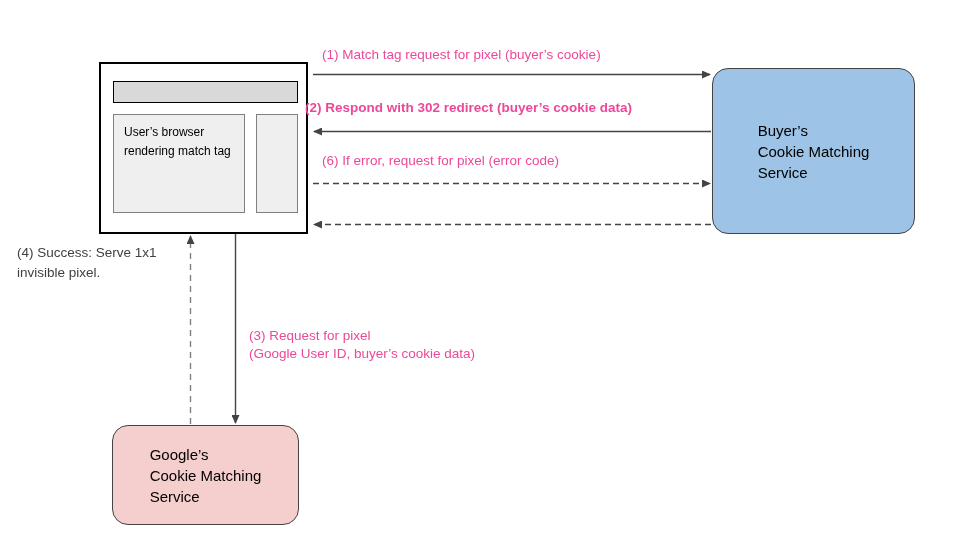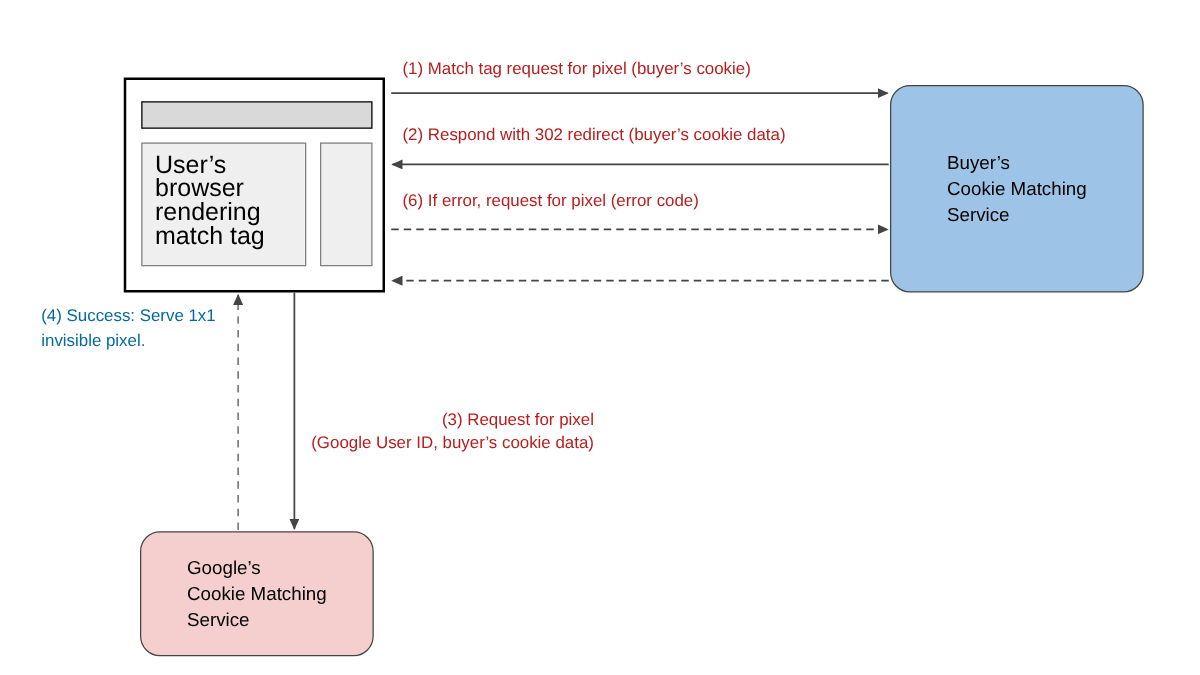"(1) Match tag request for" .flow-label { color: #b91c1c -> #ec4899 }
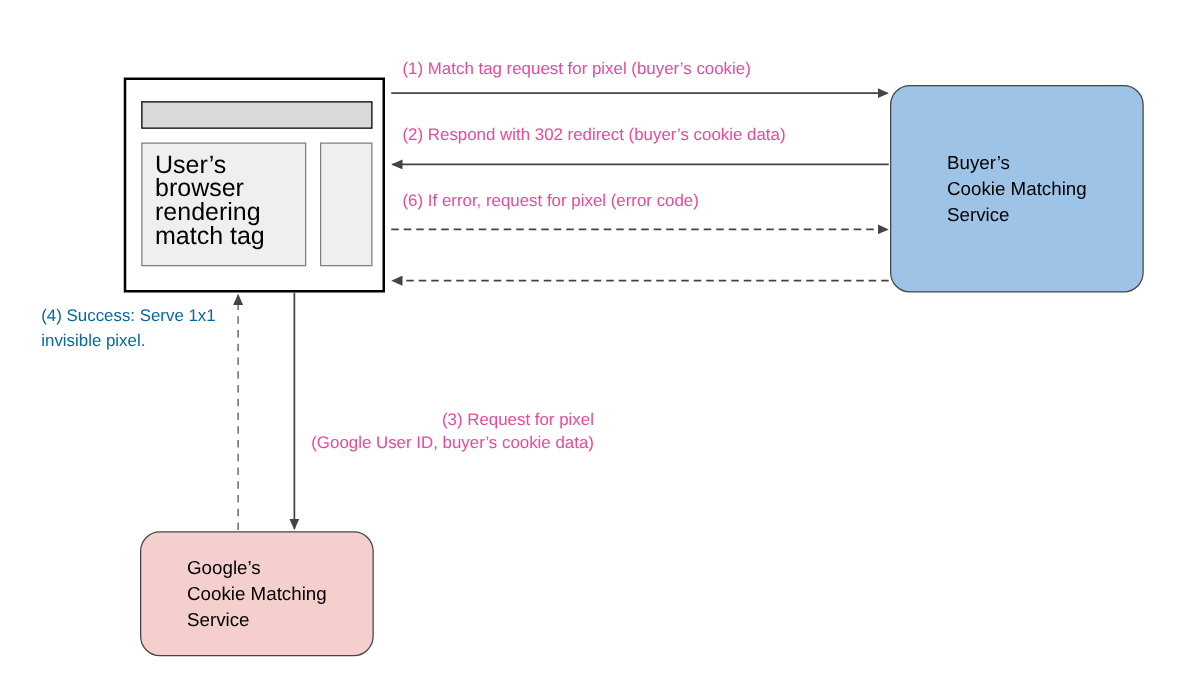"(2) Respond with 302 redirect" #label-2 { font-weight: none -> bold; left: 322px -> 305px }
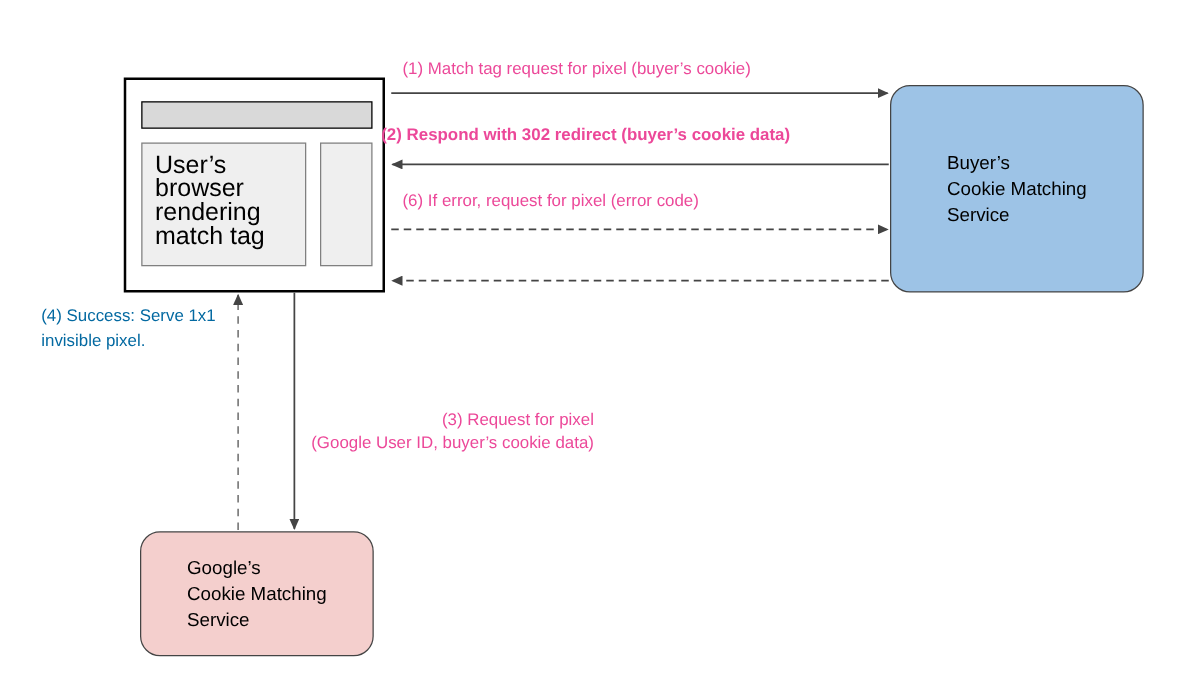"User’s browser rendering match tag" .browser-content-text { font-size: 20px -> 12px }
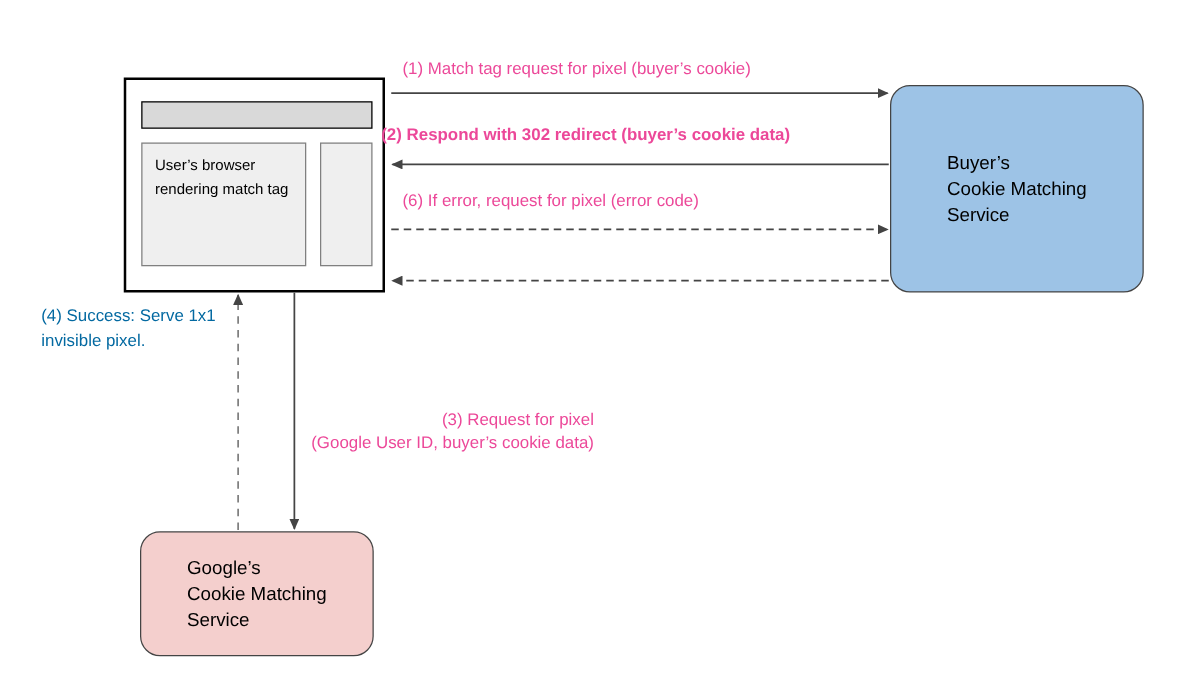"(4) Success: Serve 1x1" .side-note { color: #0369a1 -> #404040; margin-left: 16px -> none }
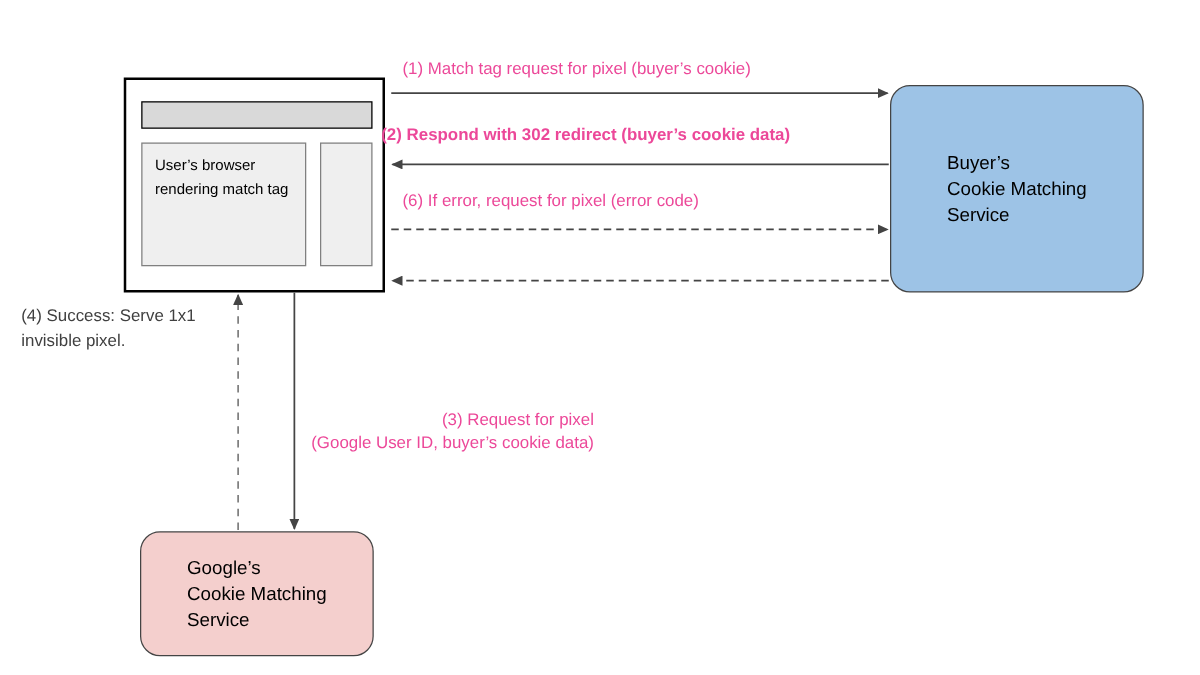"(3) Request for pixel" #label-3 { text-align: right -> none }
